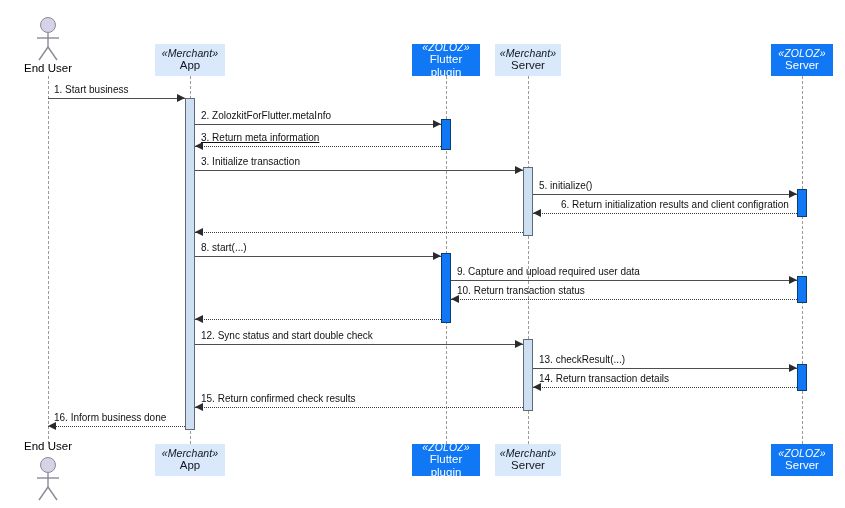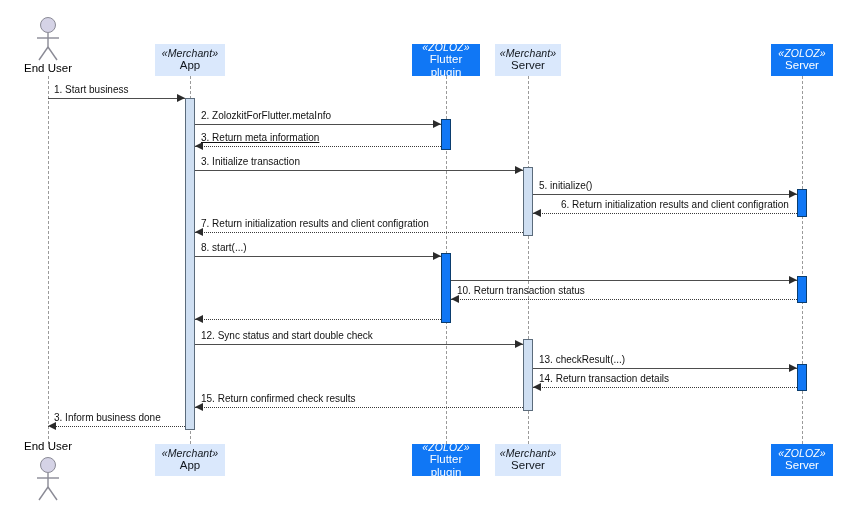"7. Return initialization results and" div.msg-label { html: <div>7. Return initialization results and client configration</div> -> none }
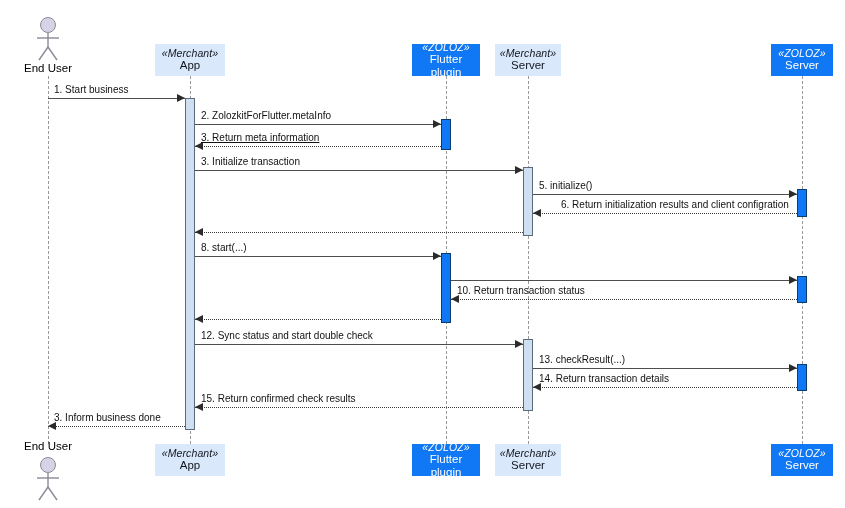"9. Capture and upload required" div.msg-label { html: none -> <div>9. Capture and upload required user data</div> }
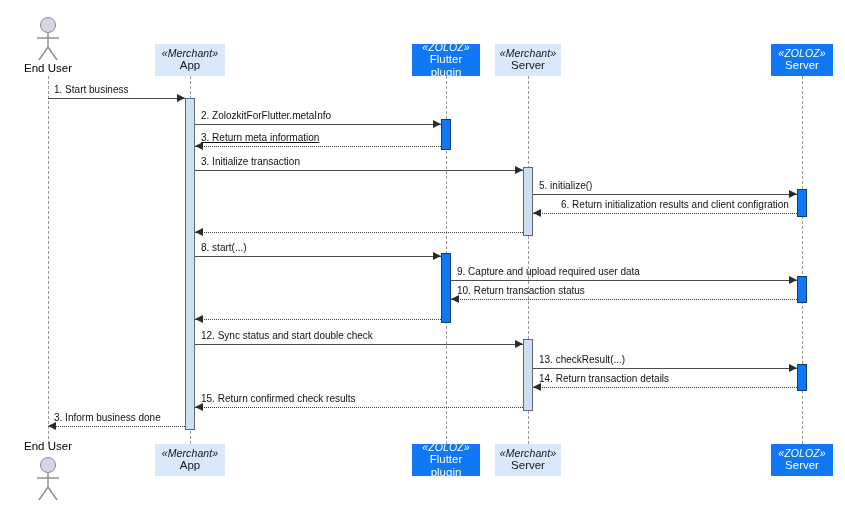"3. Inform business done" div.msg-label { text: 3 -> 16 }
